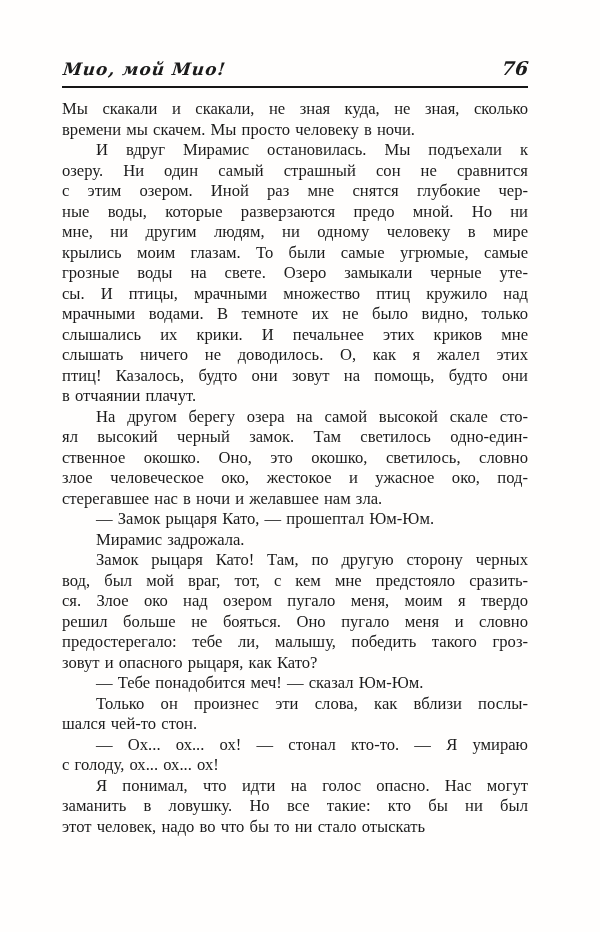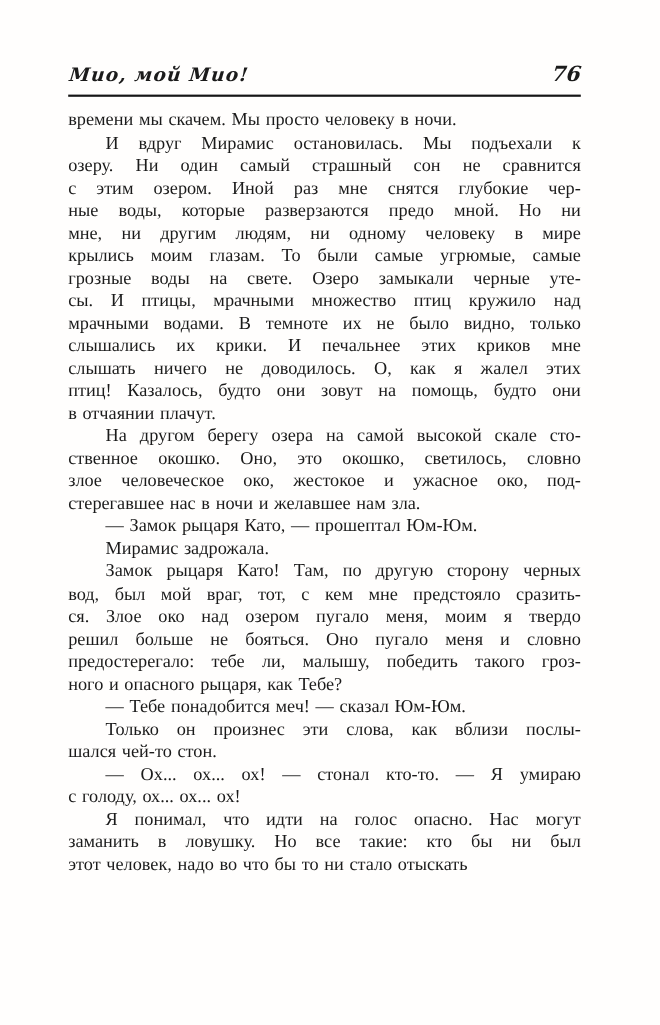"Мы скакали и скакали, не" div.line { html: none -> <div>Мы скакали и скакали, не зная куда, не зная, сколько</div> }
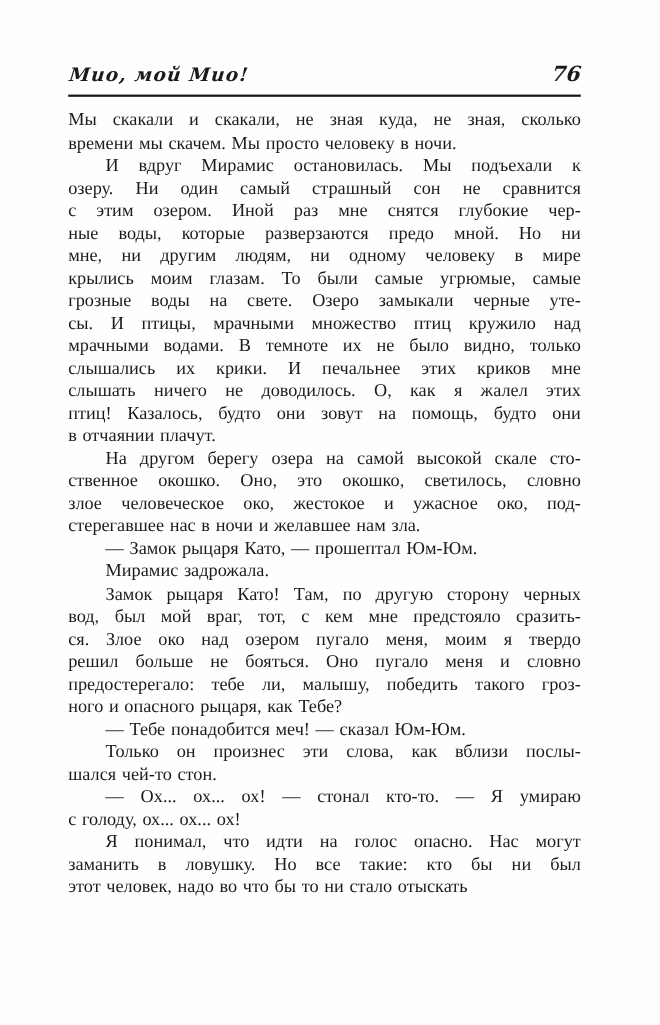"ял высокий черный замок. Там" div.line { html: none -> <div>ял высокий черный замок. Там светилось одно-един-</div> }
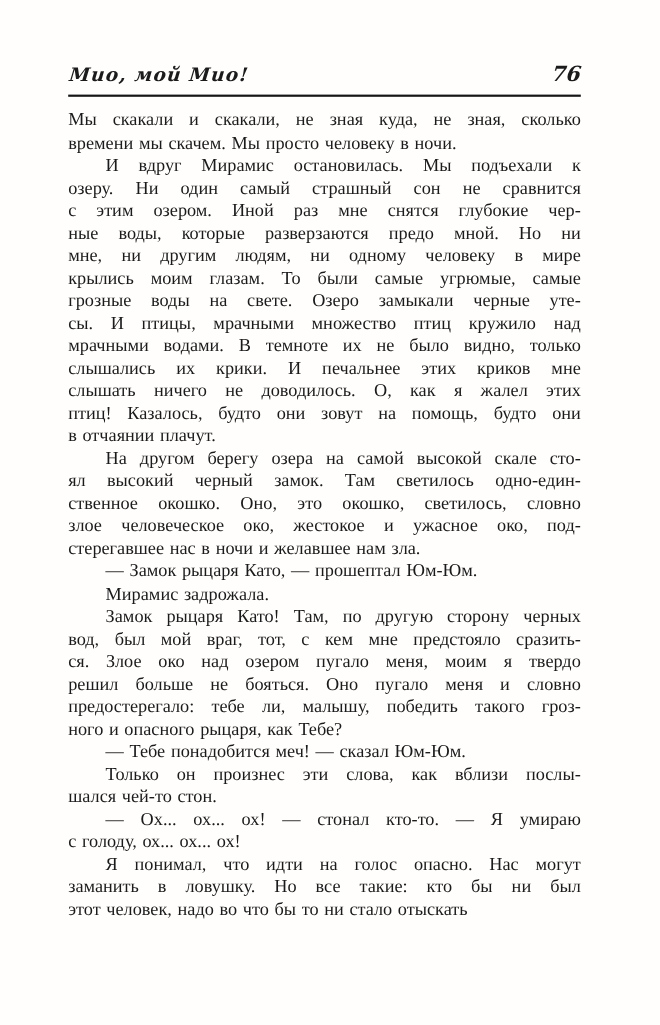"ного и опасного рыцаря, как" div.line { text: ного и опасного рыцаря, как Тебе -> зовут и опасного рыцаря, как Като }
